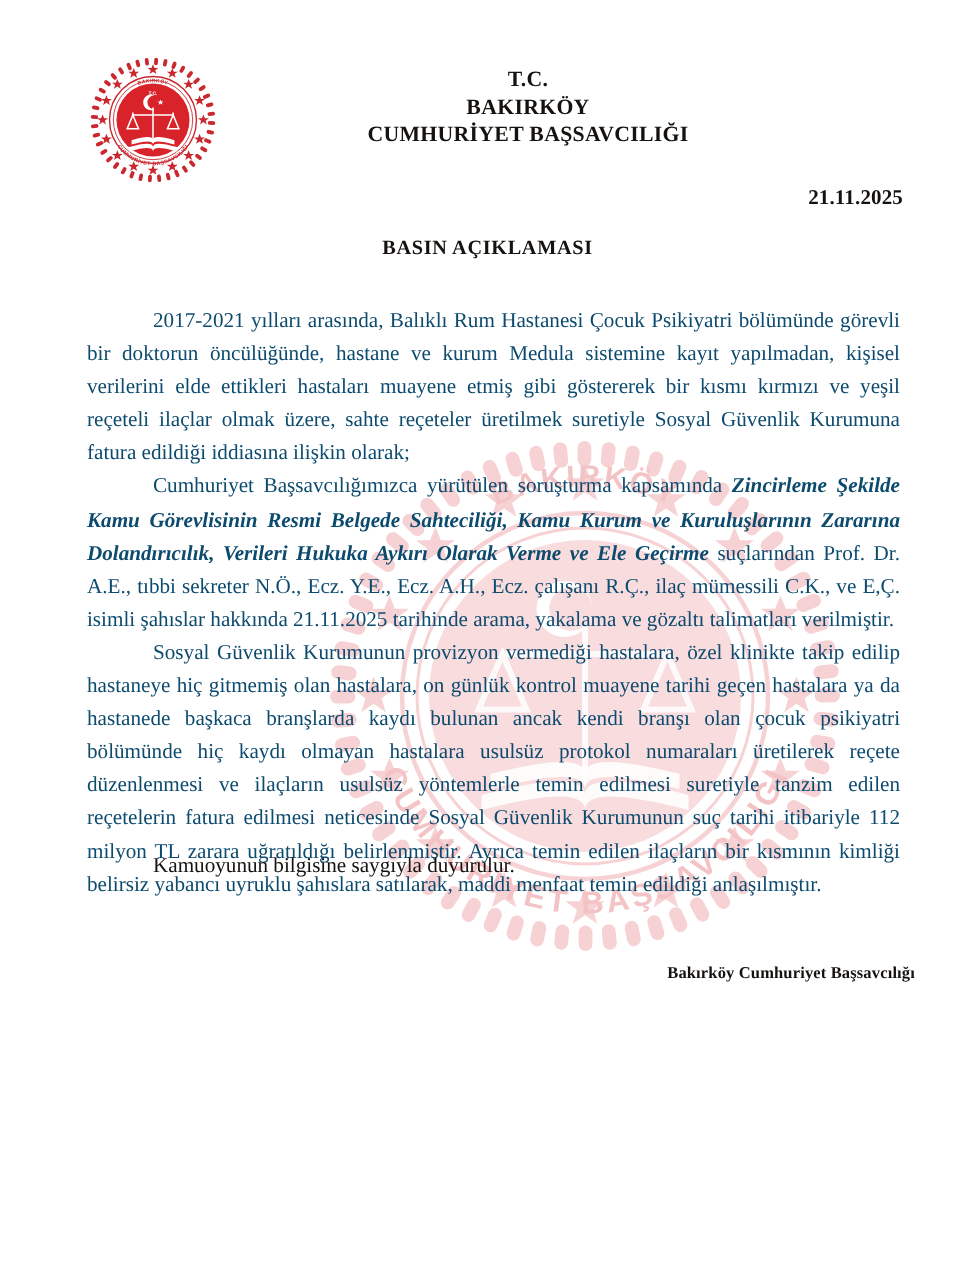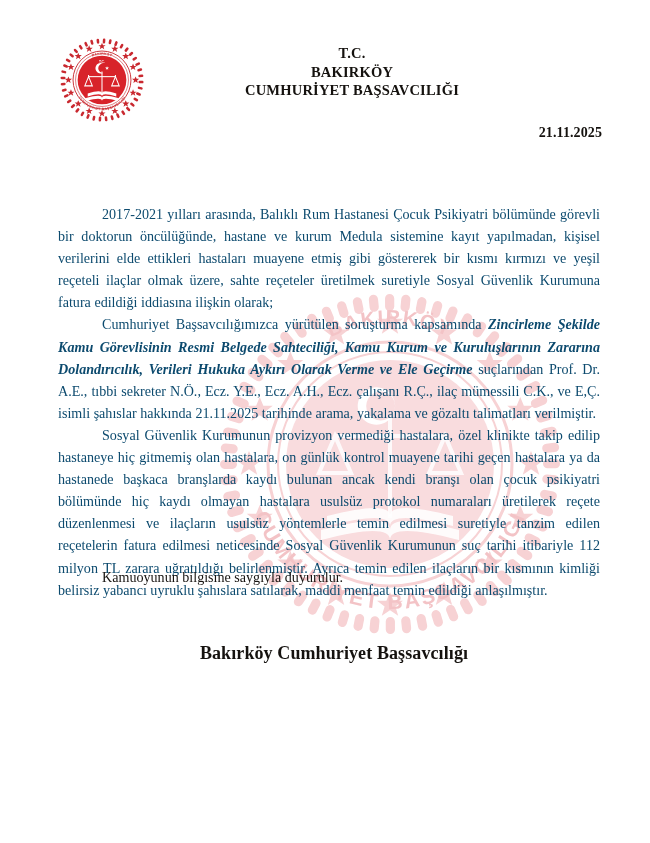"BASIN AÇIKLAMASI" div { html: none -> <div>BASIN AÇIKLAMASI</div> }
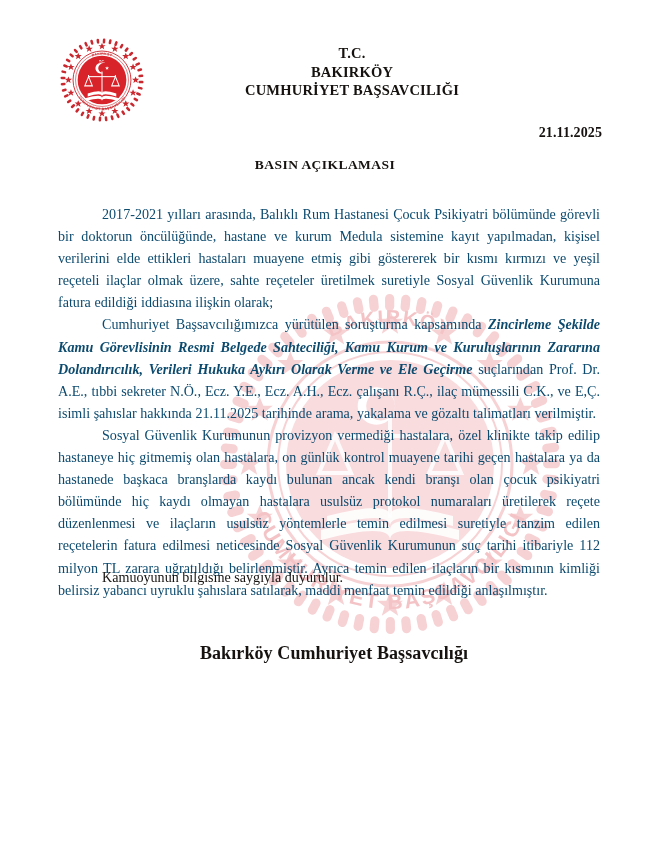"Bakırköy Cumhuriyet Başsavcılığı" #signature { font-size: 18px -> 11px; text-align: center -> right }
